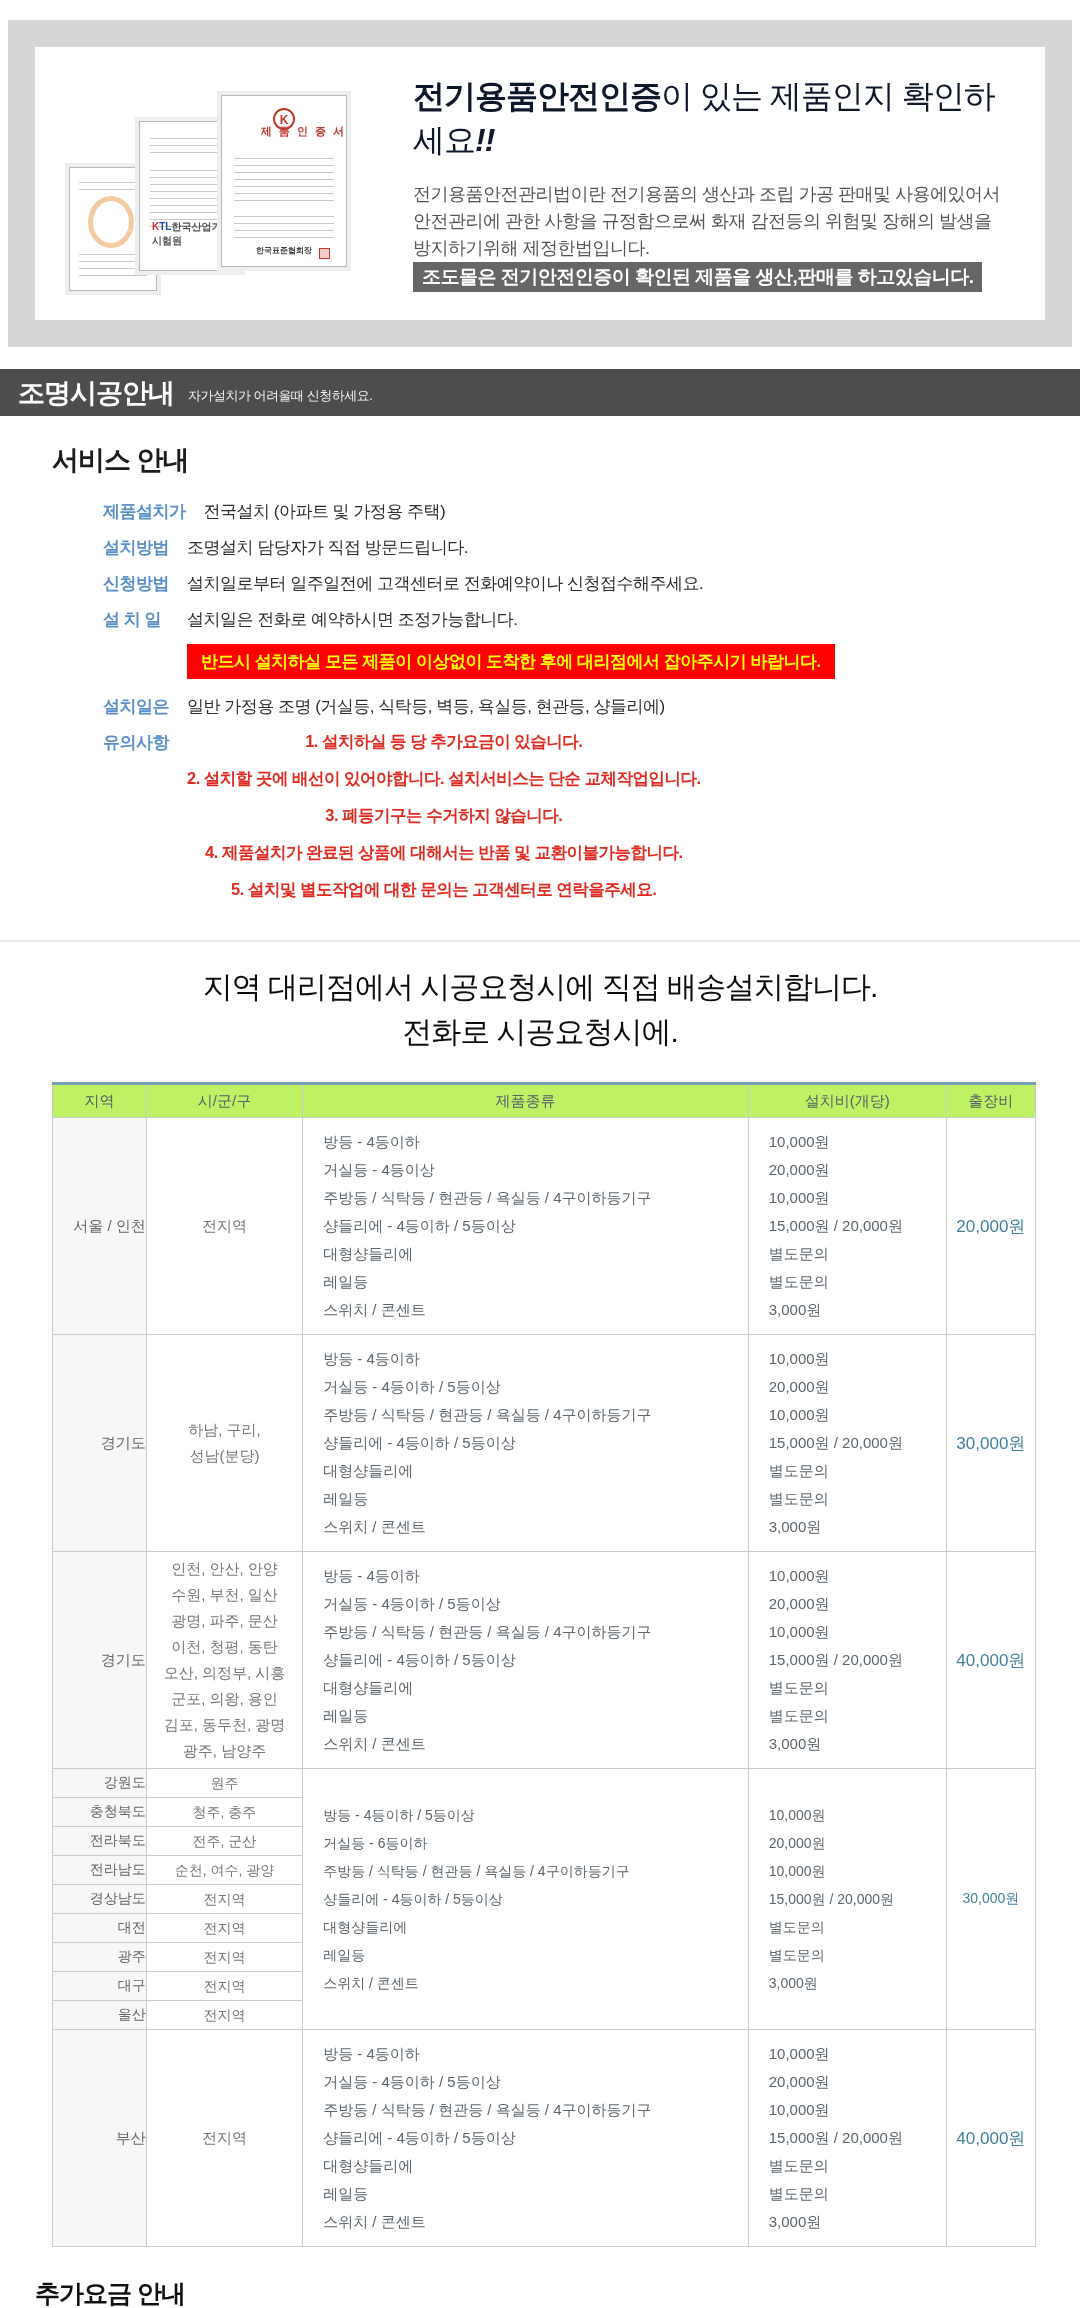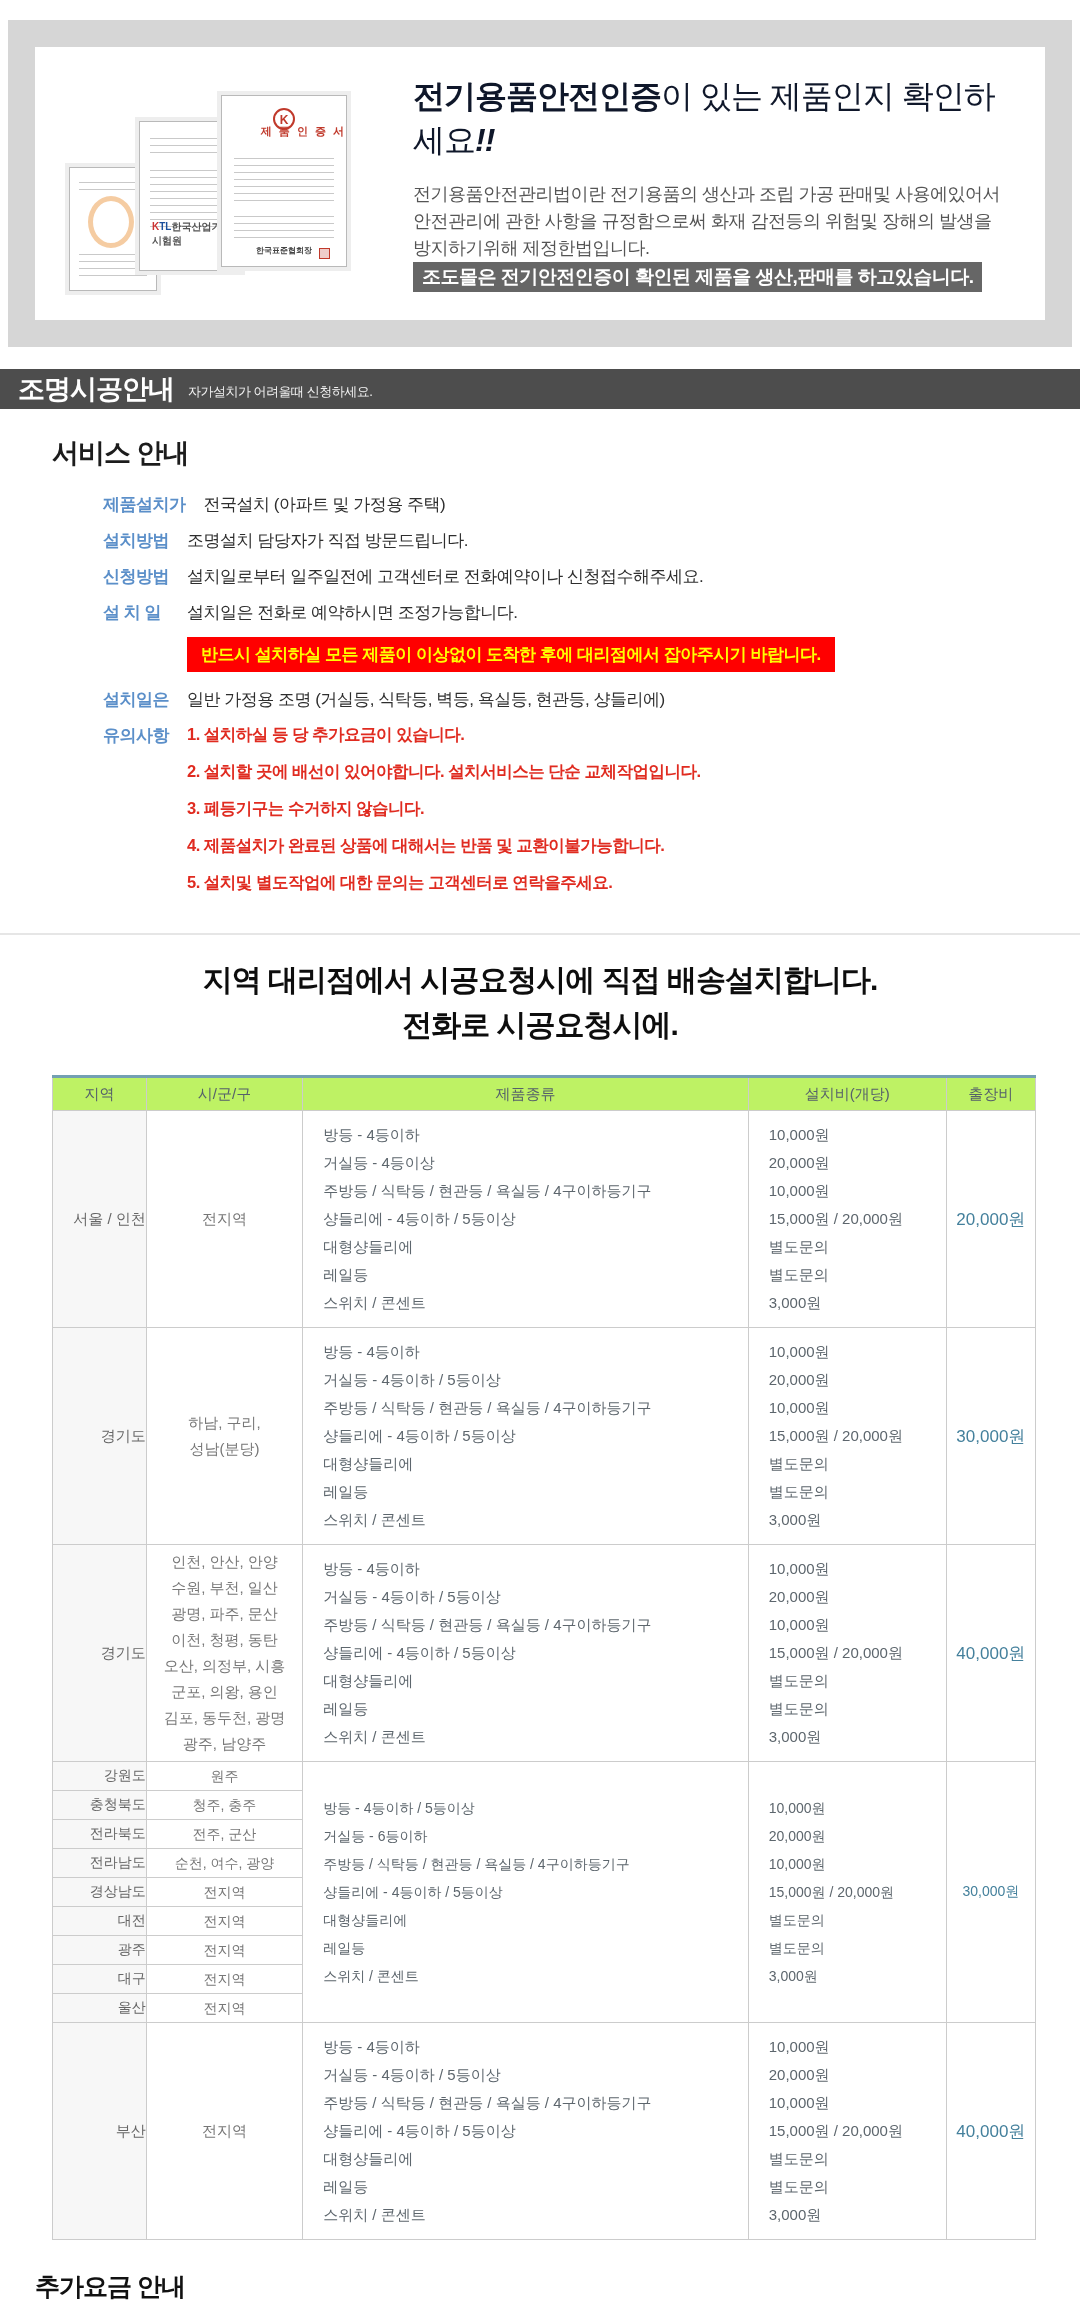"조명시공안내" .dark-bar { height: 40px -> 47px }
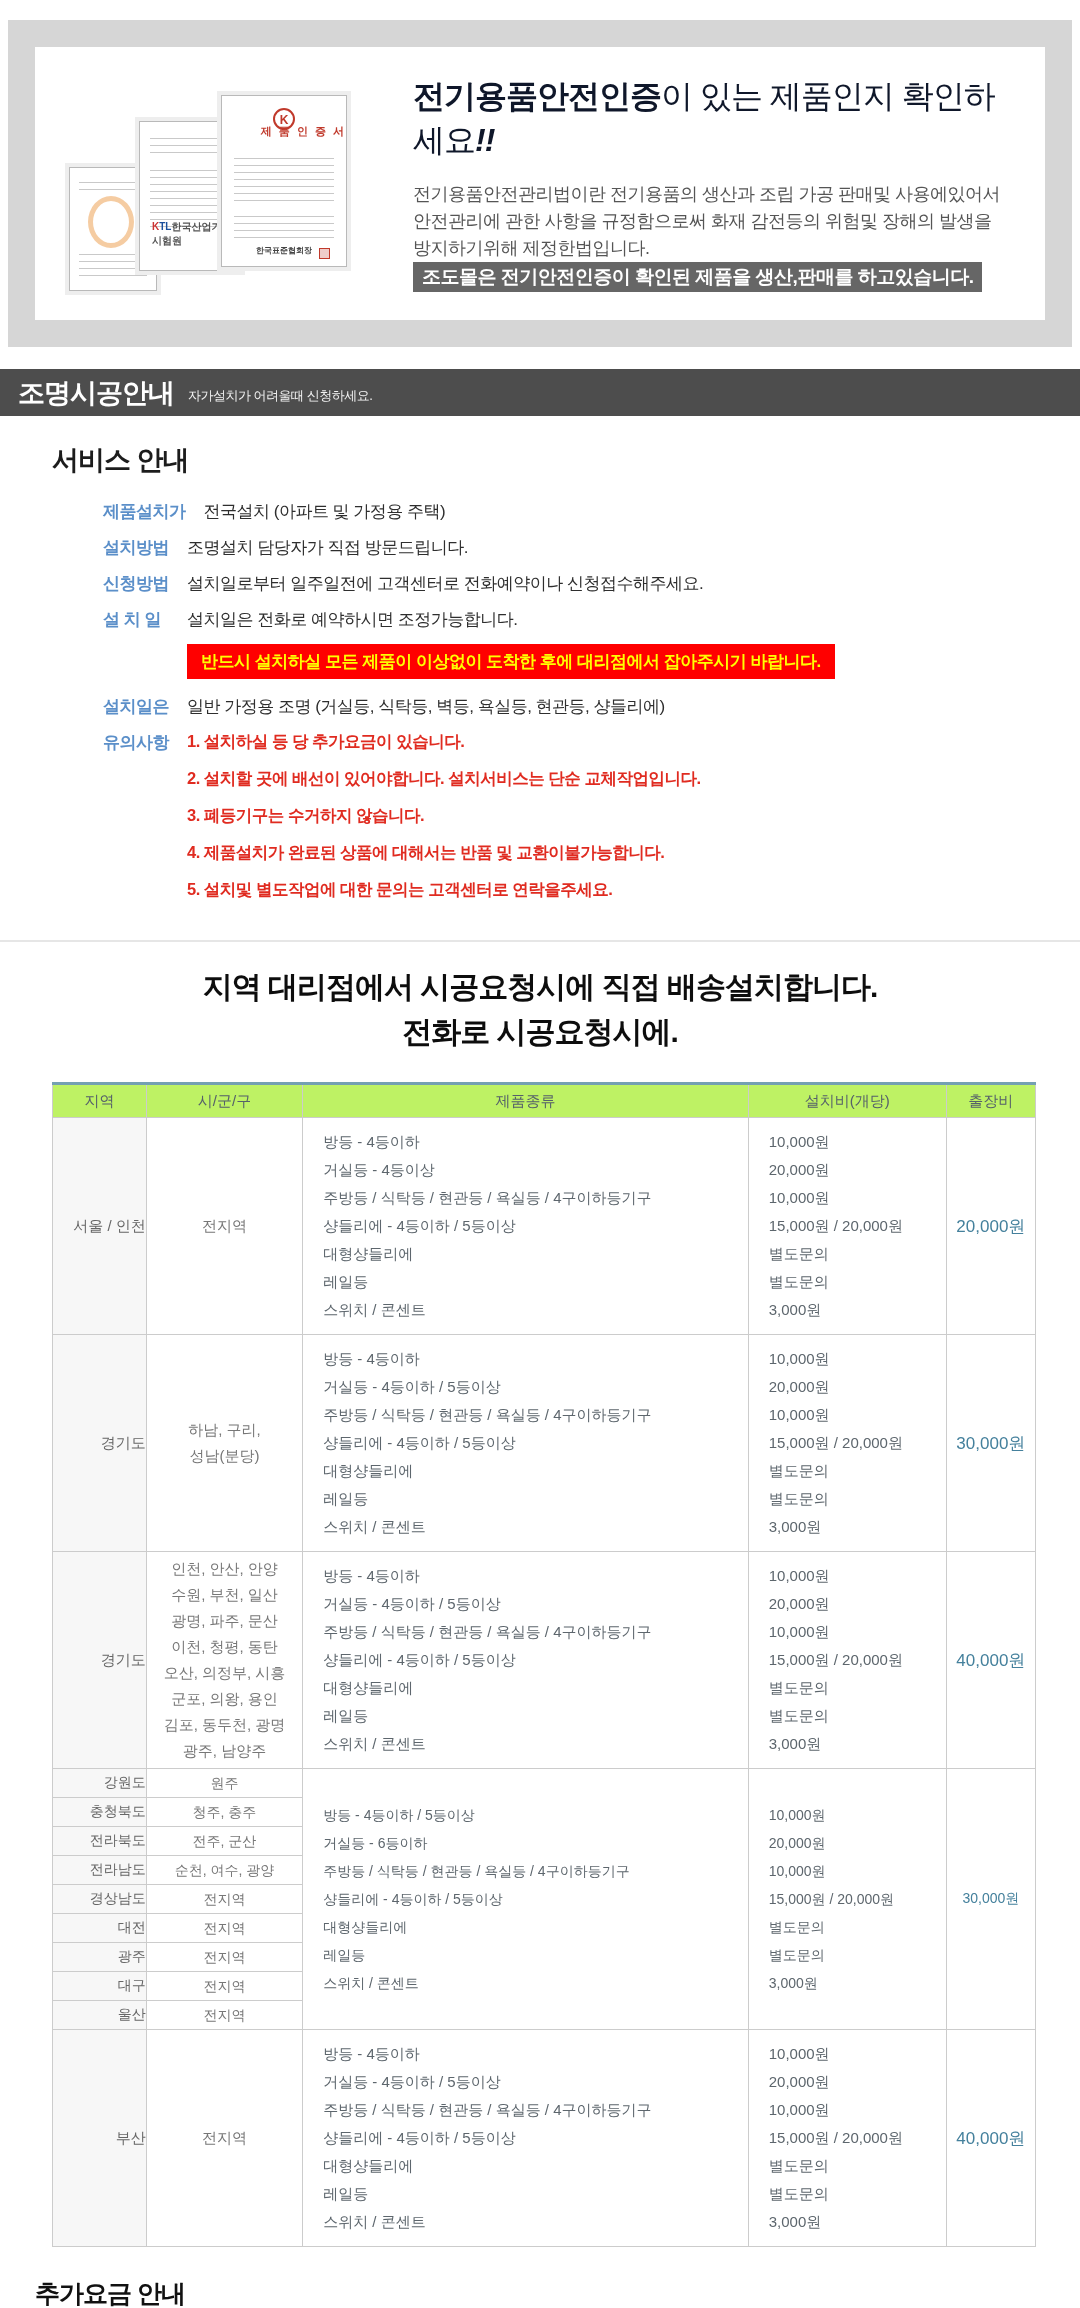"1. 설치하실 등 당 추가요금이" .notice-list { text-align: none -> center }
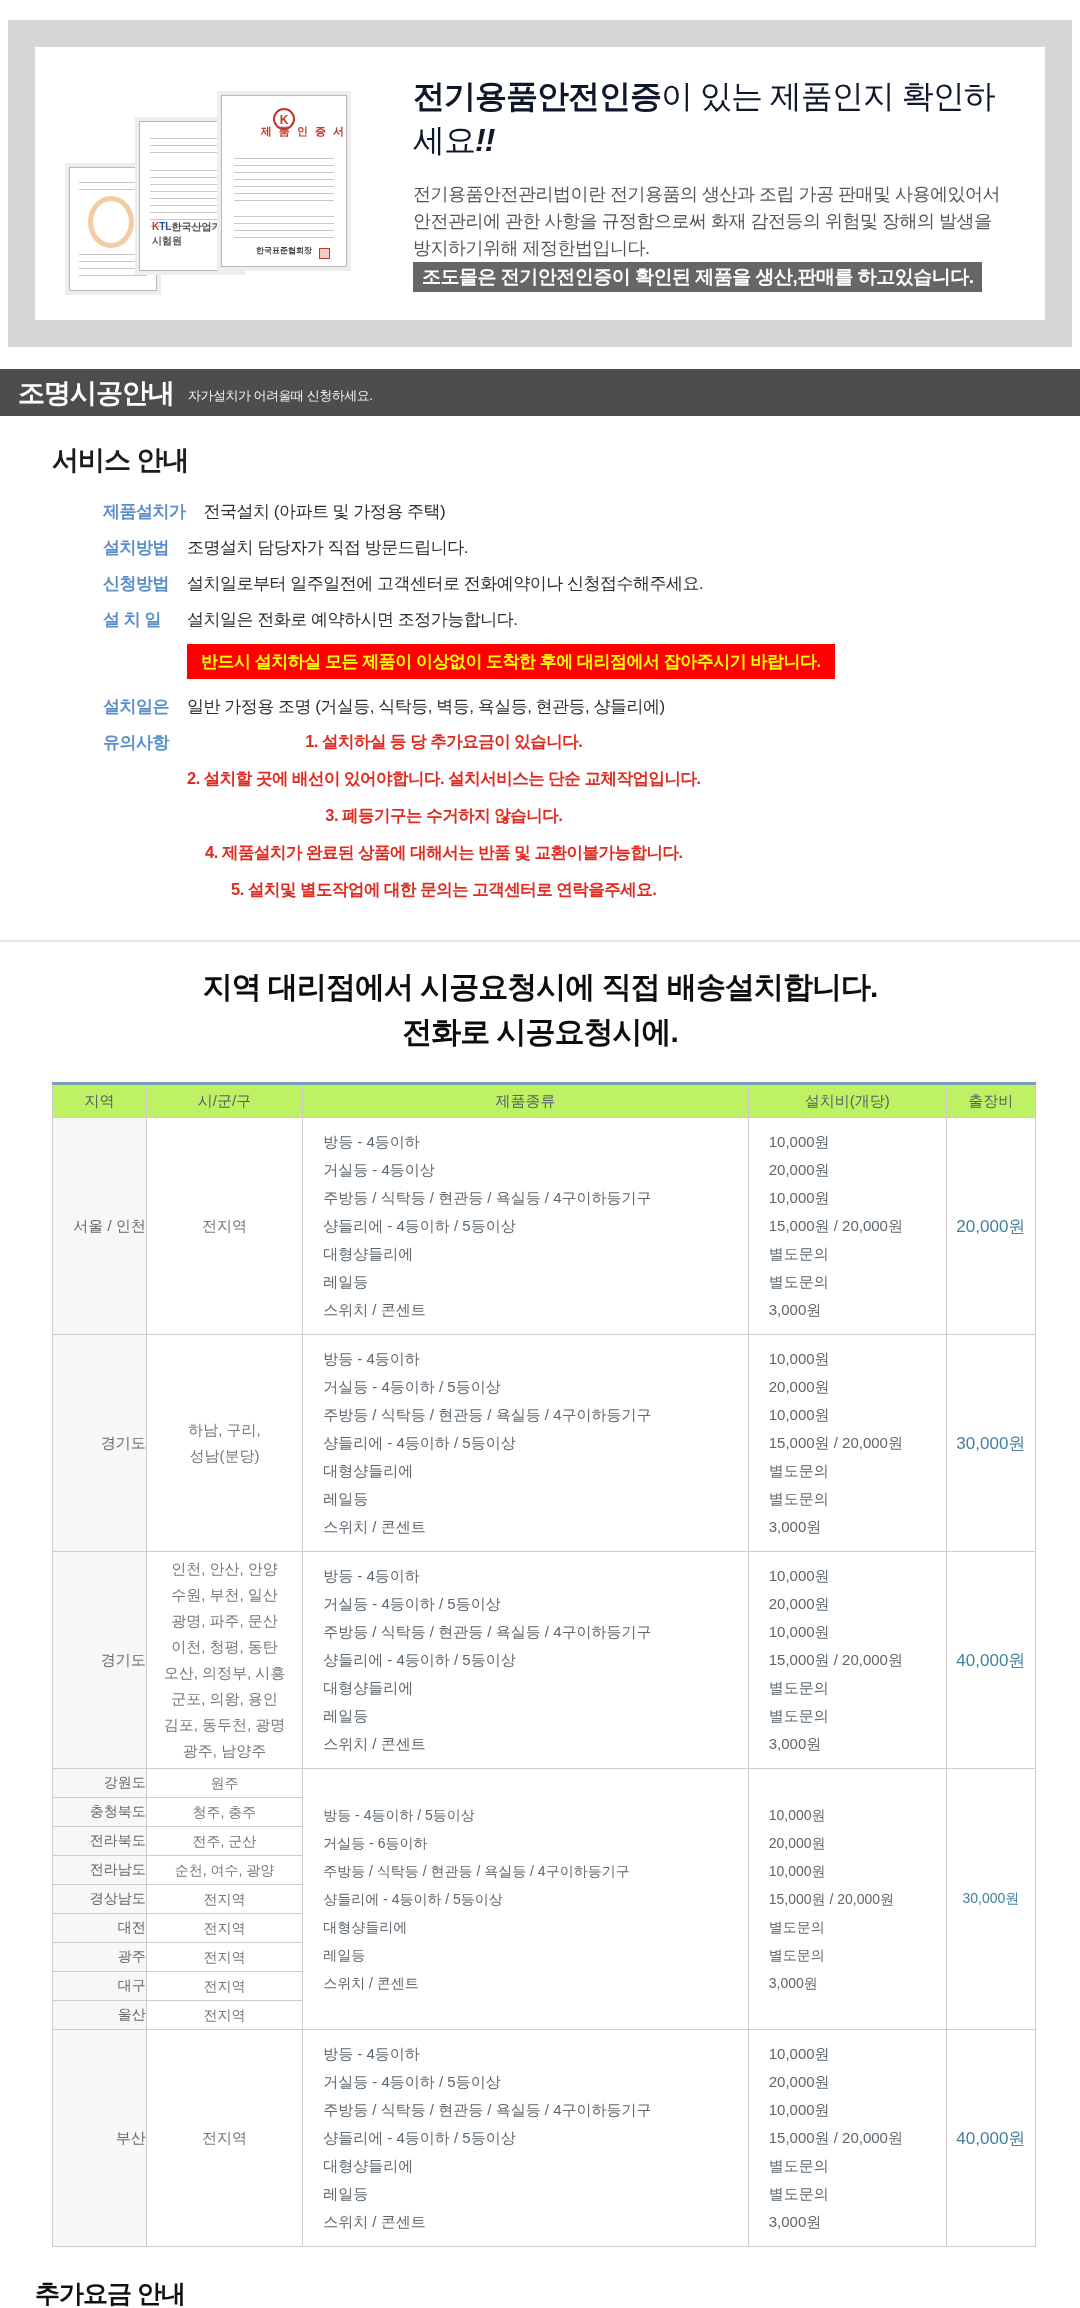"지역 대리점에서 시공요청시에 직접 배송설치합니다." .big-notice { font-weight: bold -> normal }
